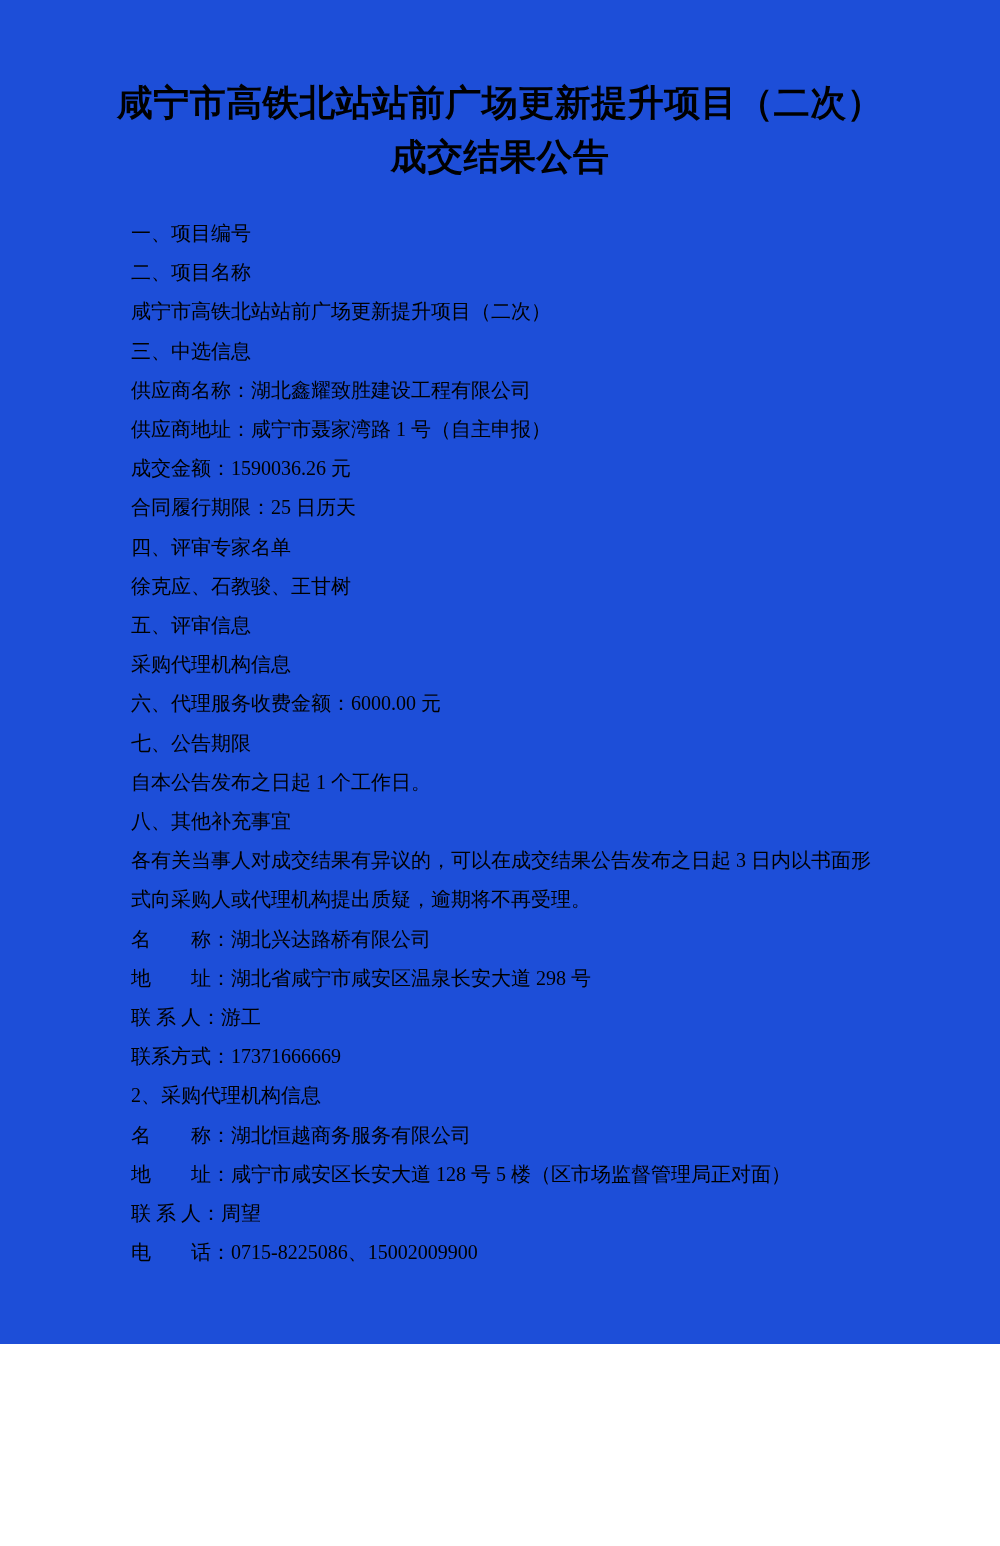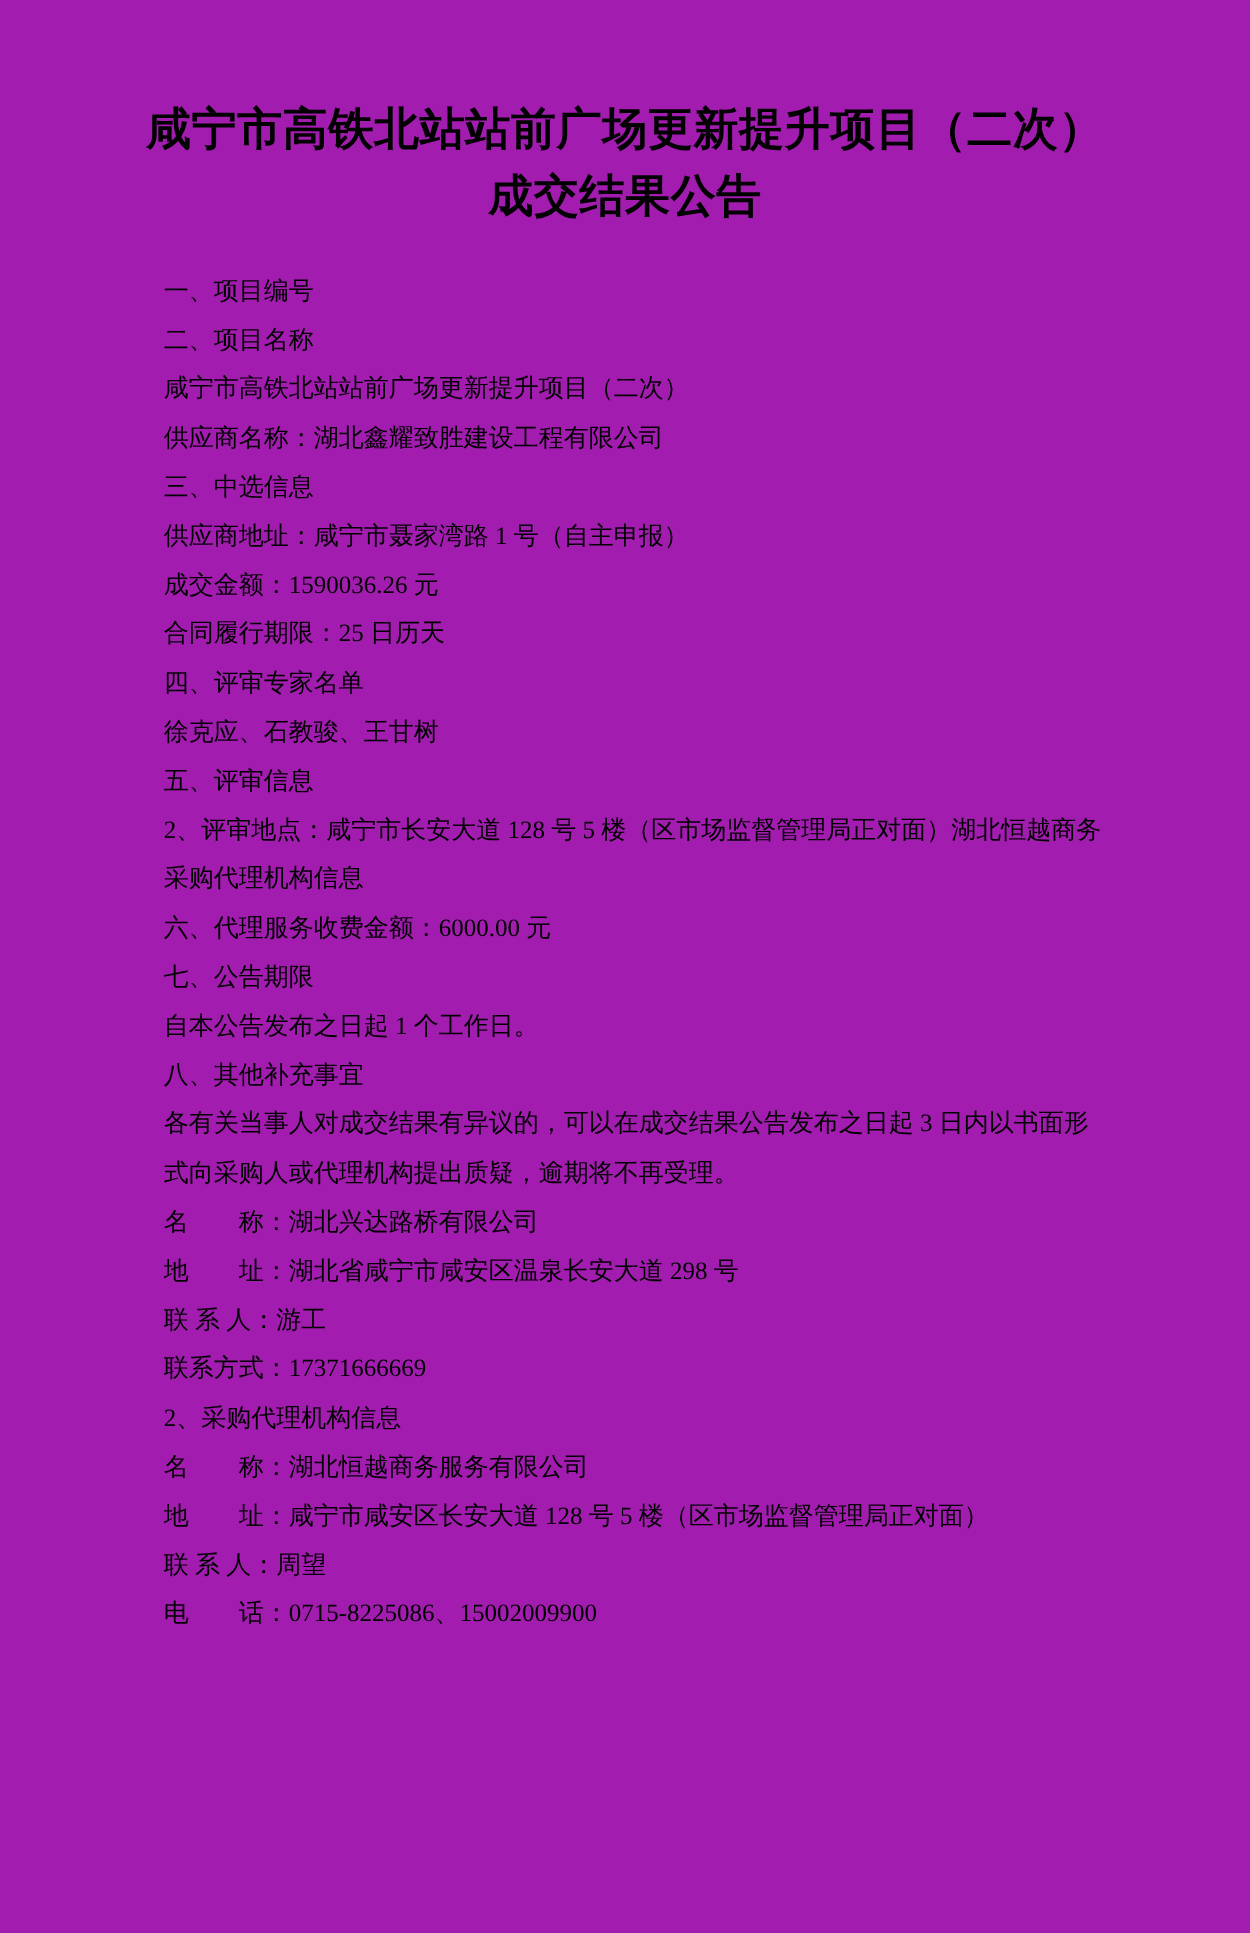"咸宁市高铁北站站前广场更新提升项目（二次）" .page { background: #a21caf -> #1d4ed8; height: 1546px -> 1344px }
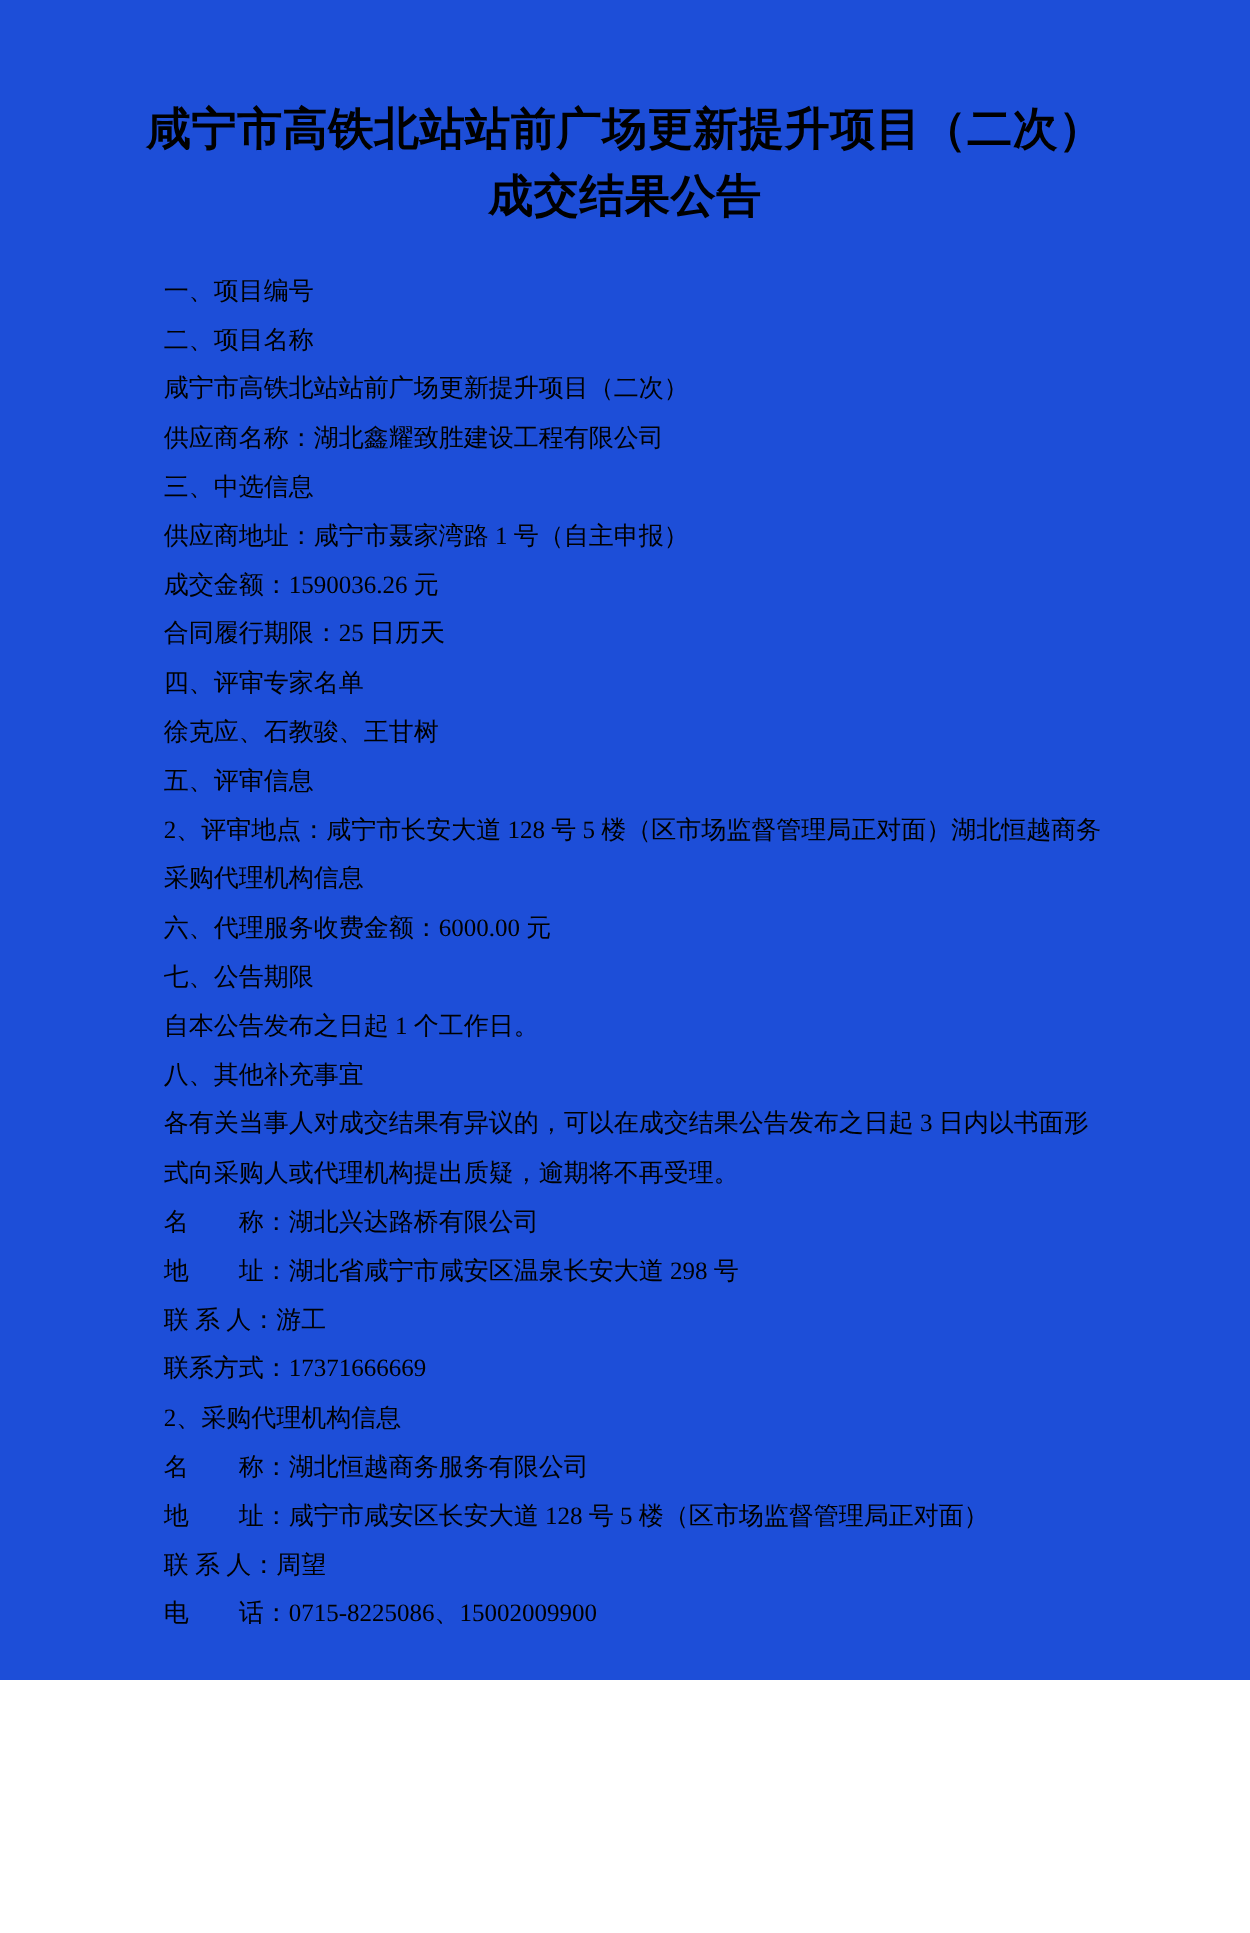"供应商名称：湖北鑫耀致胜建设工程有限公司" p.line { order: before "三、中选信息" -> after "三、中选信息" }
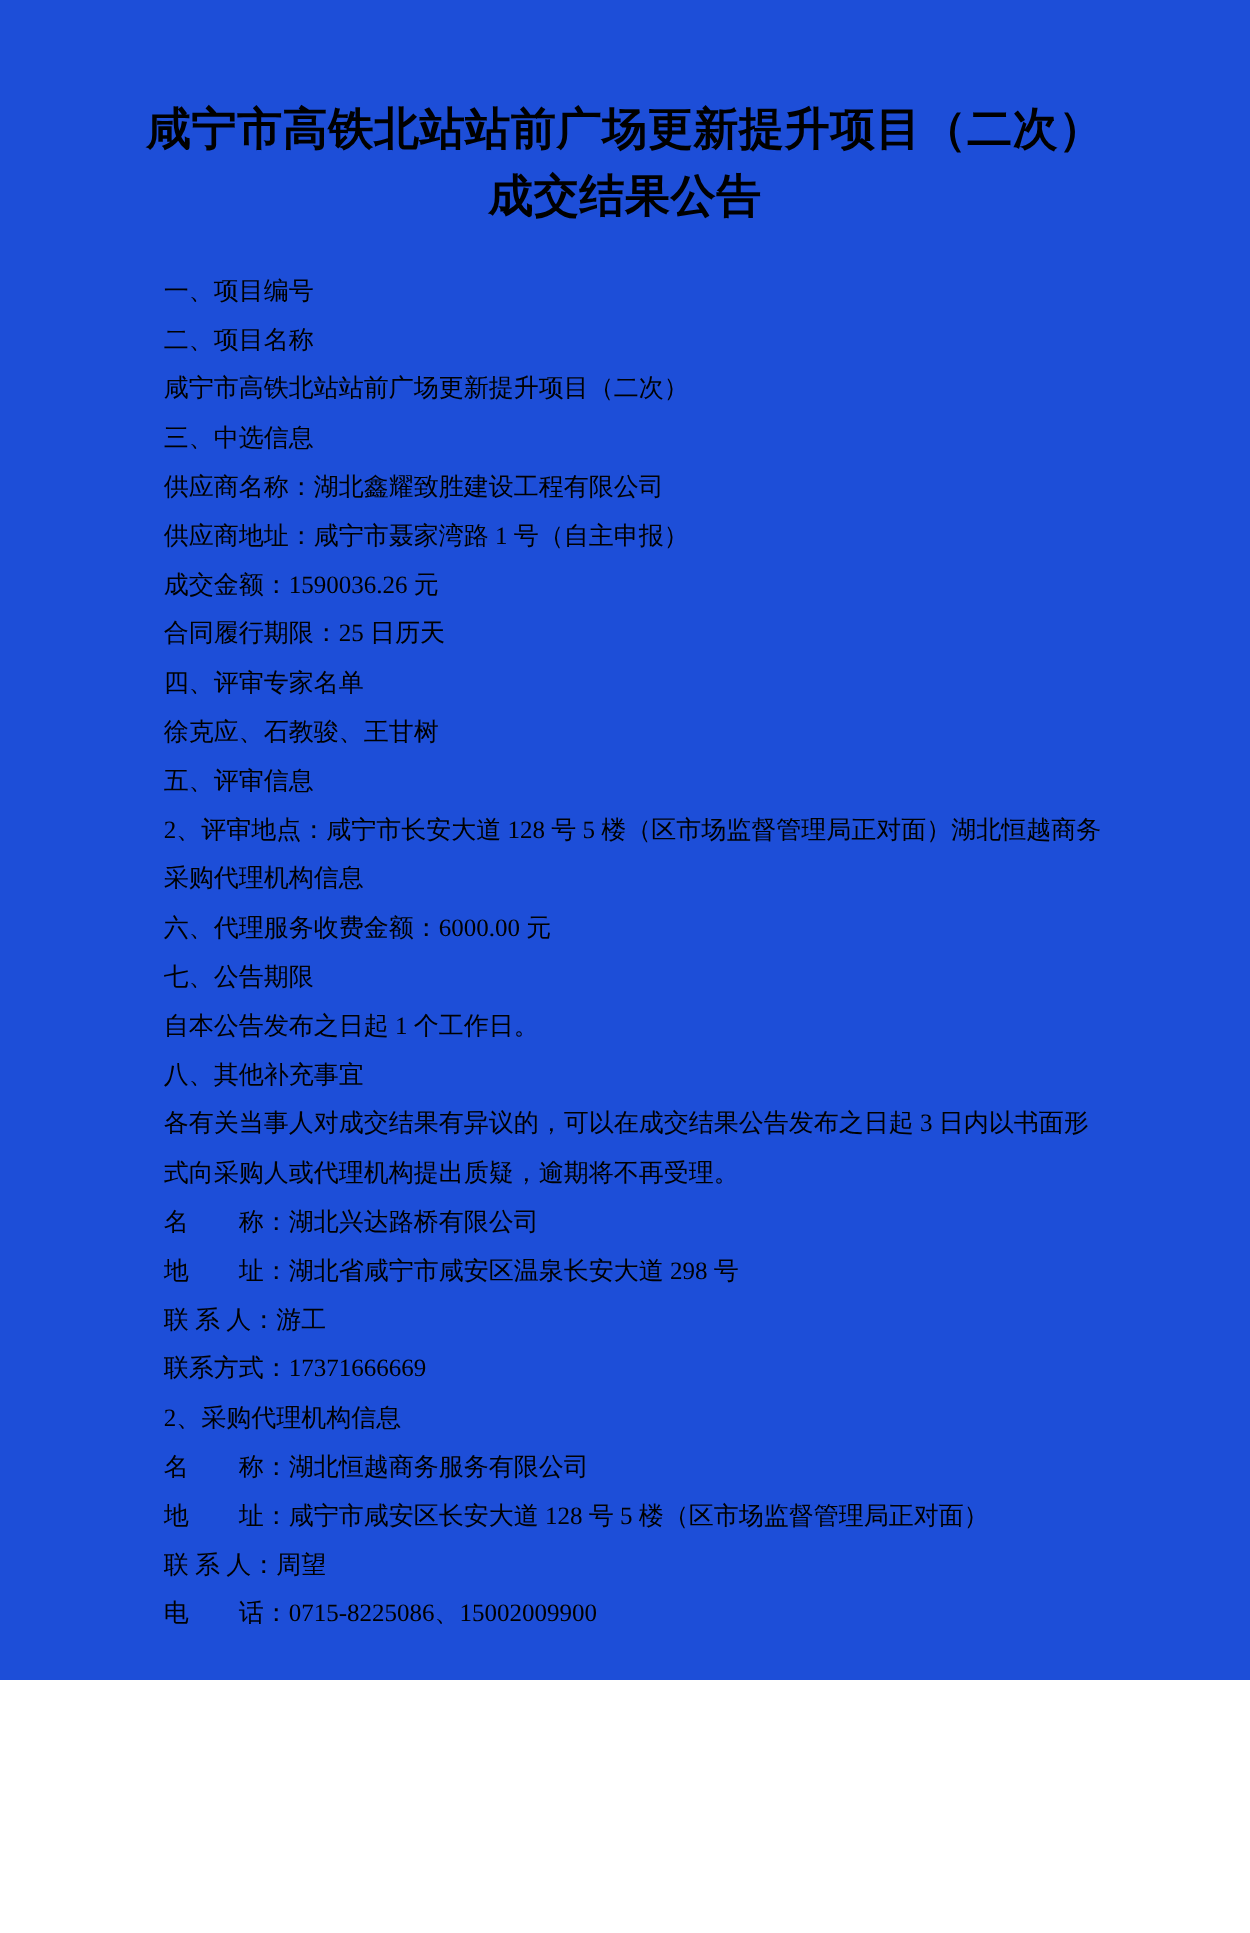"2、评审地点：咸宁市长安大道 128 号 5" p.line { html: <p>2、评审地点：咸宁市长安大道 128 号 5 楼（区市场监督管理局正对面）湖北恒越商务</p> -> none }
